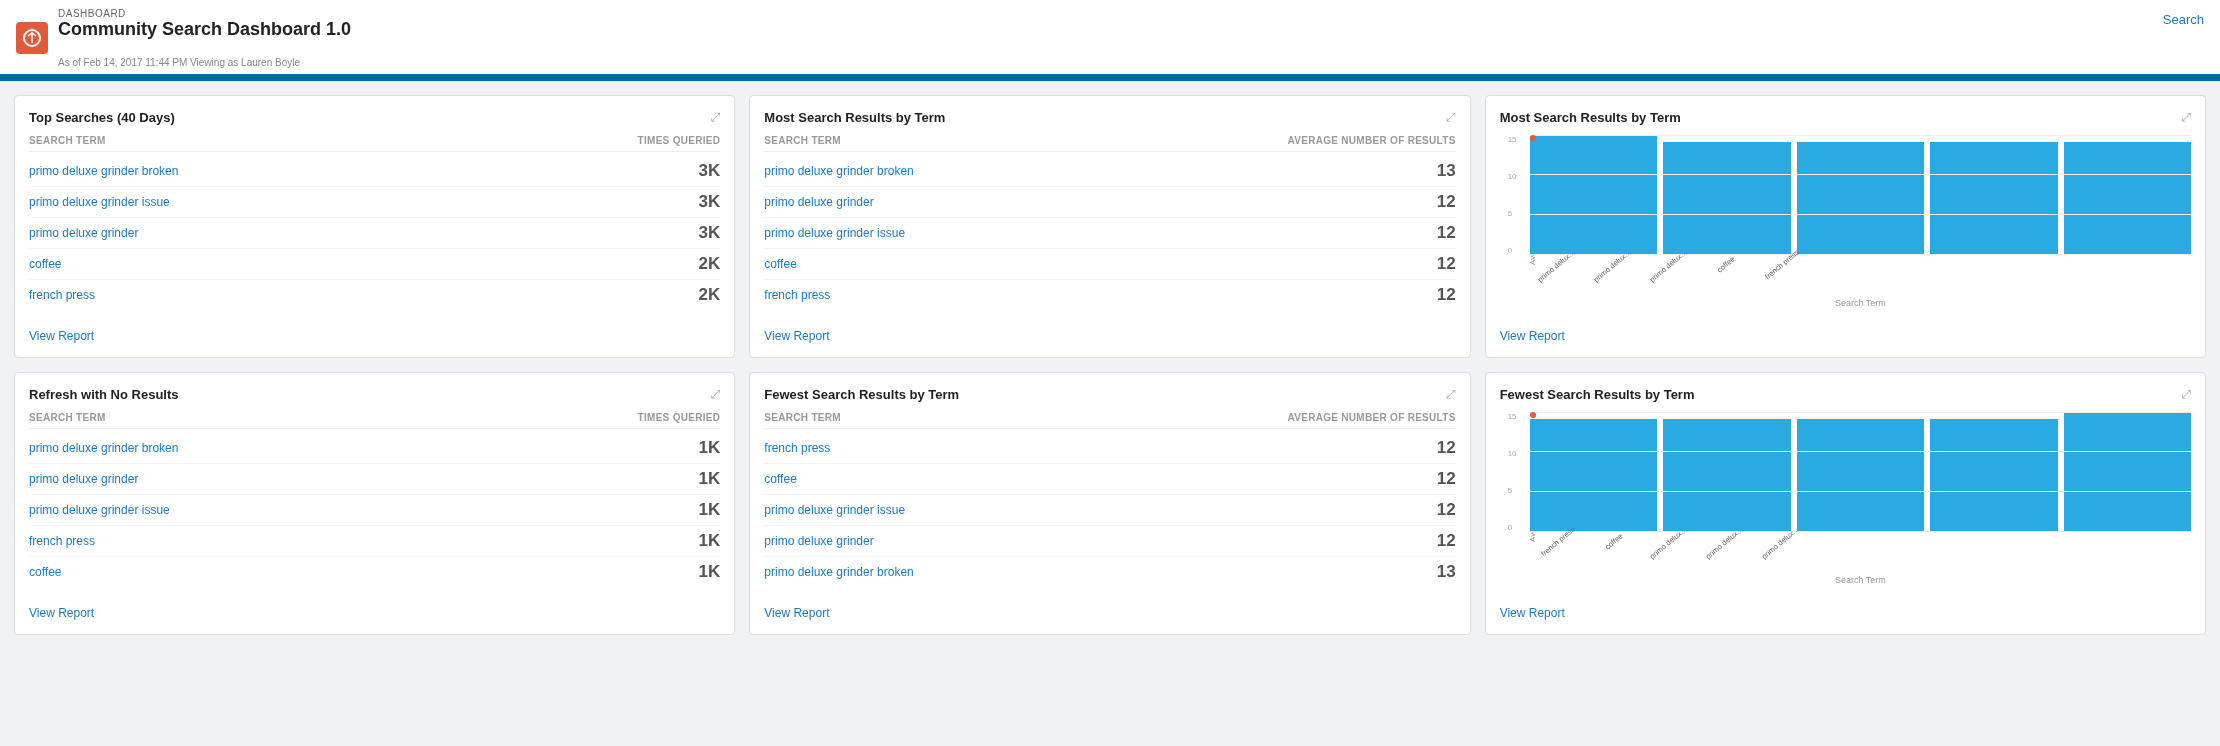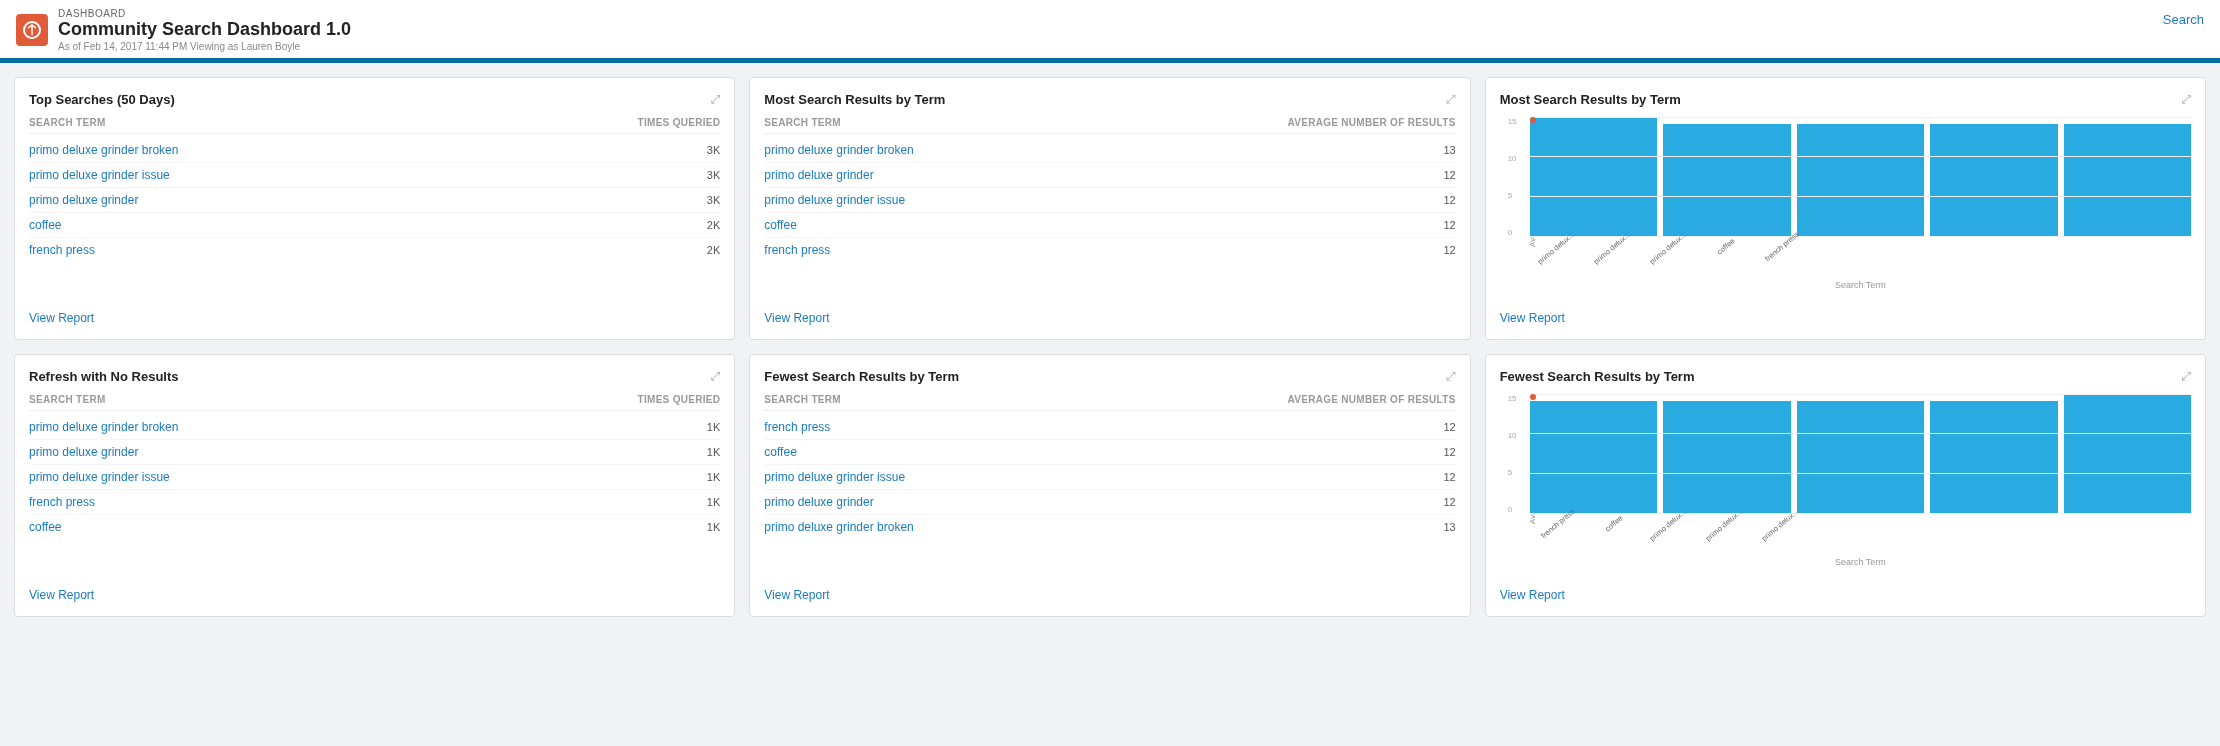"DASHBOARD" .header { border-bottom: 5px solid #0369a1 -> 7px solid #0369a1 }
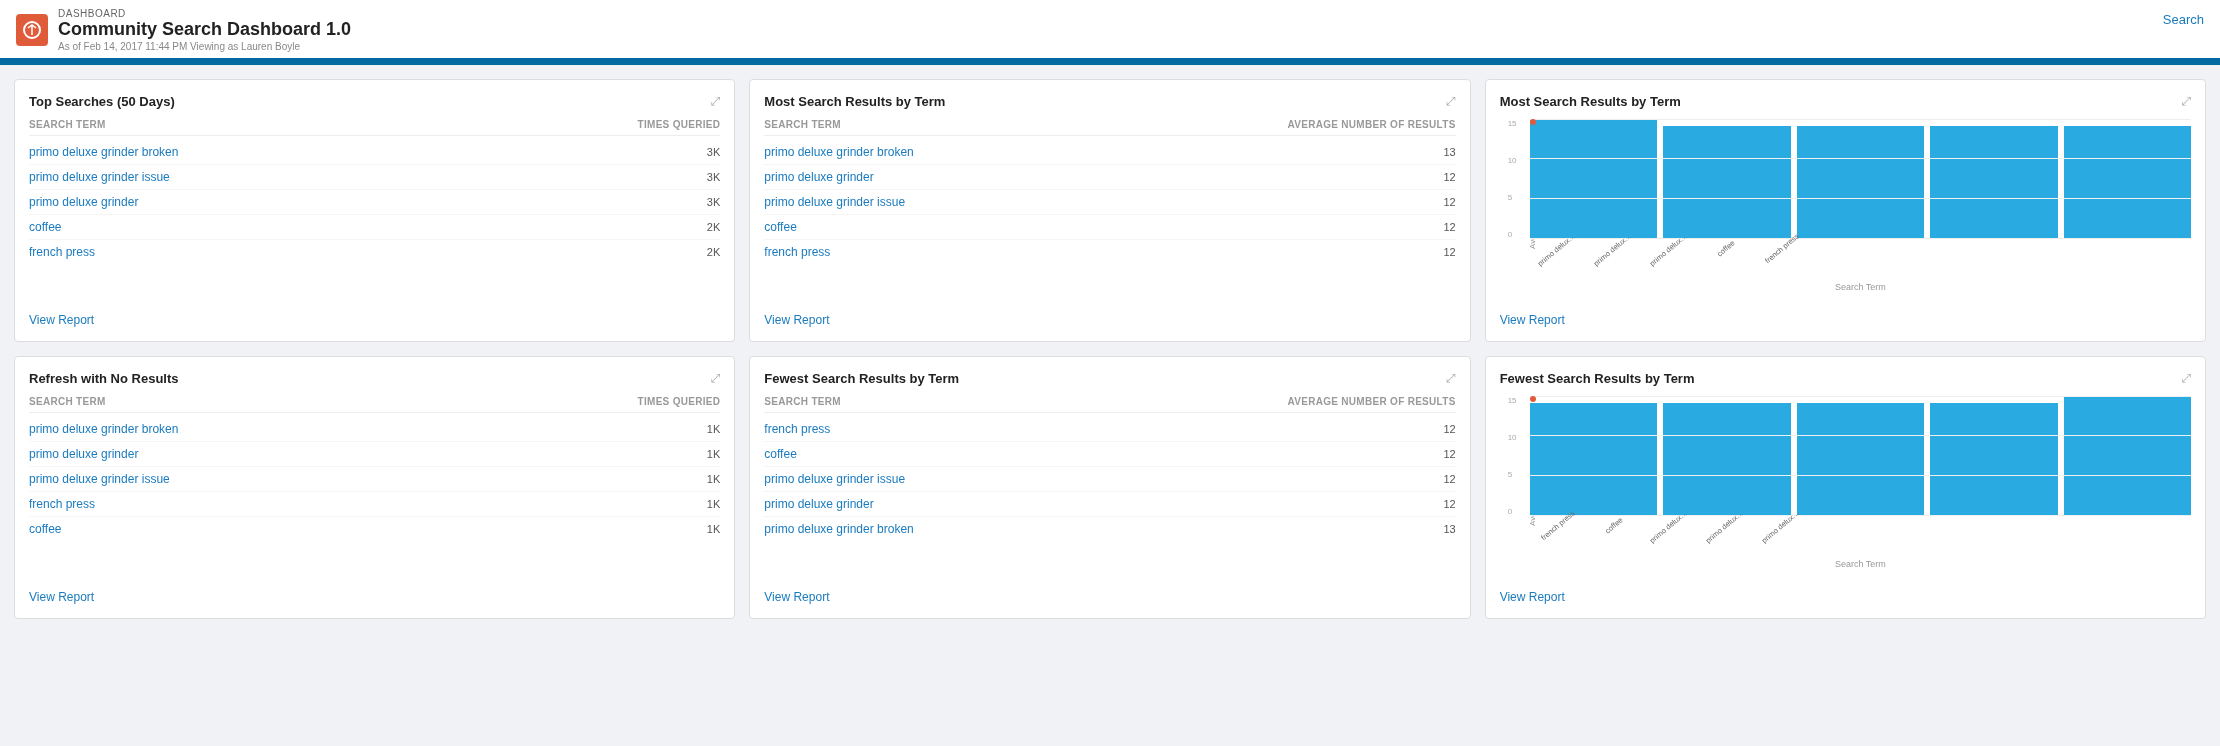"As of Feb 14, 2017" .header-subtitle { margin-top: 0 -> 16px }
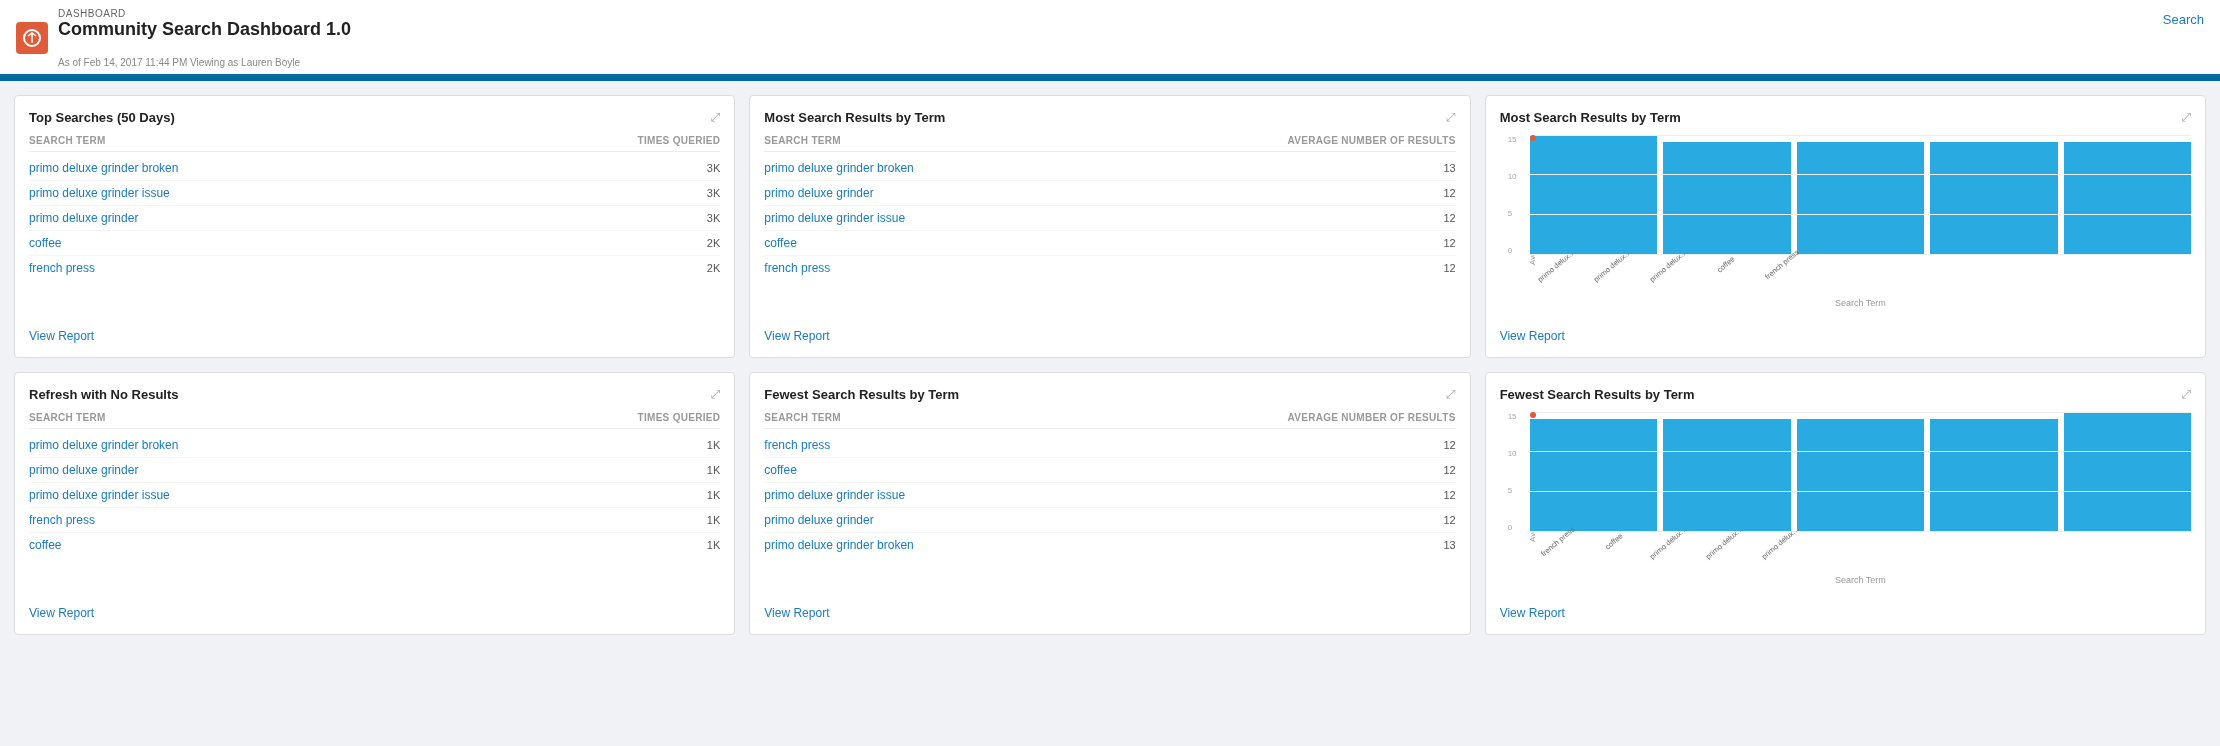"Top Searches (50 Days)" span.card-title { text: 50 -> 40 }
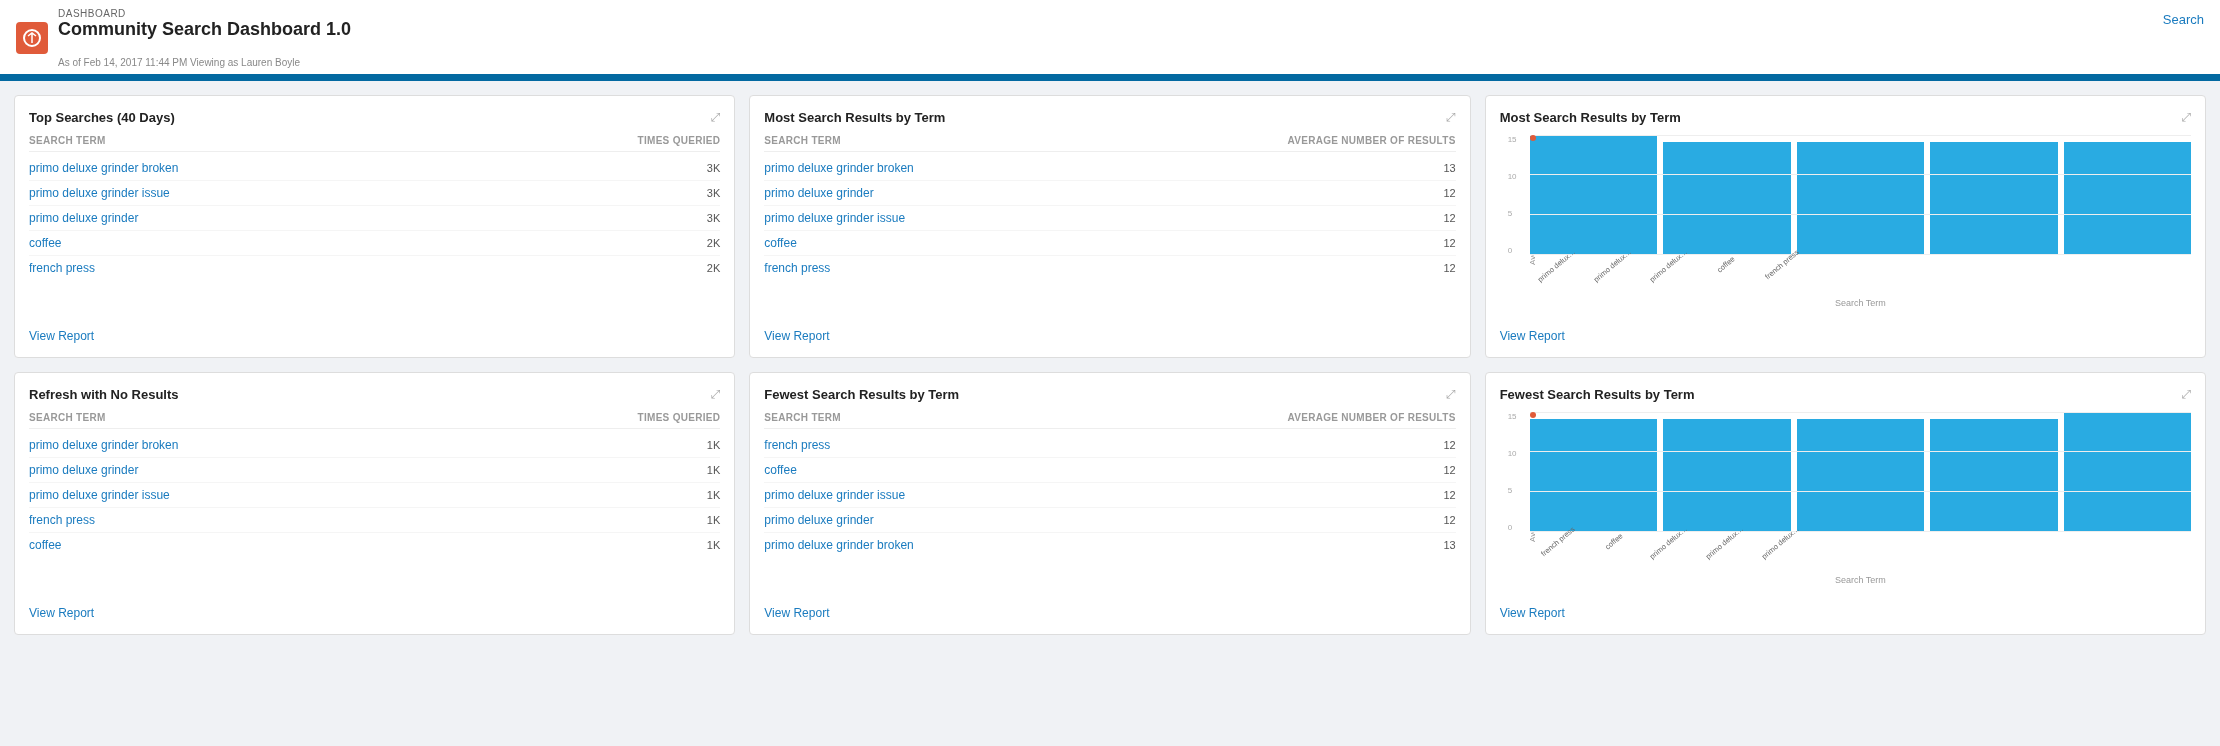"3K" .row-value { font-size: 11px -> 17px; font-weight: none -> bold }
